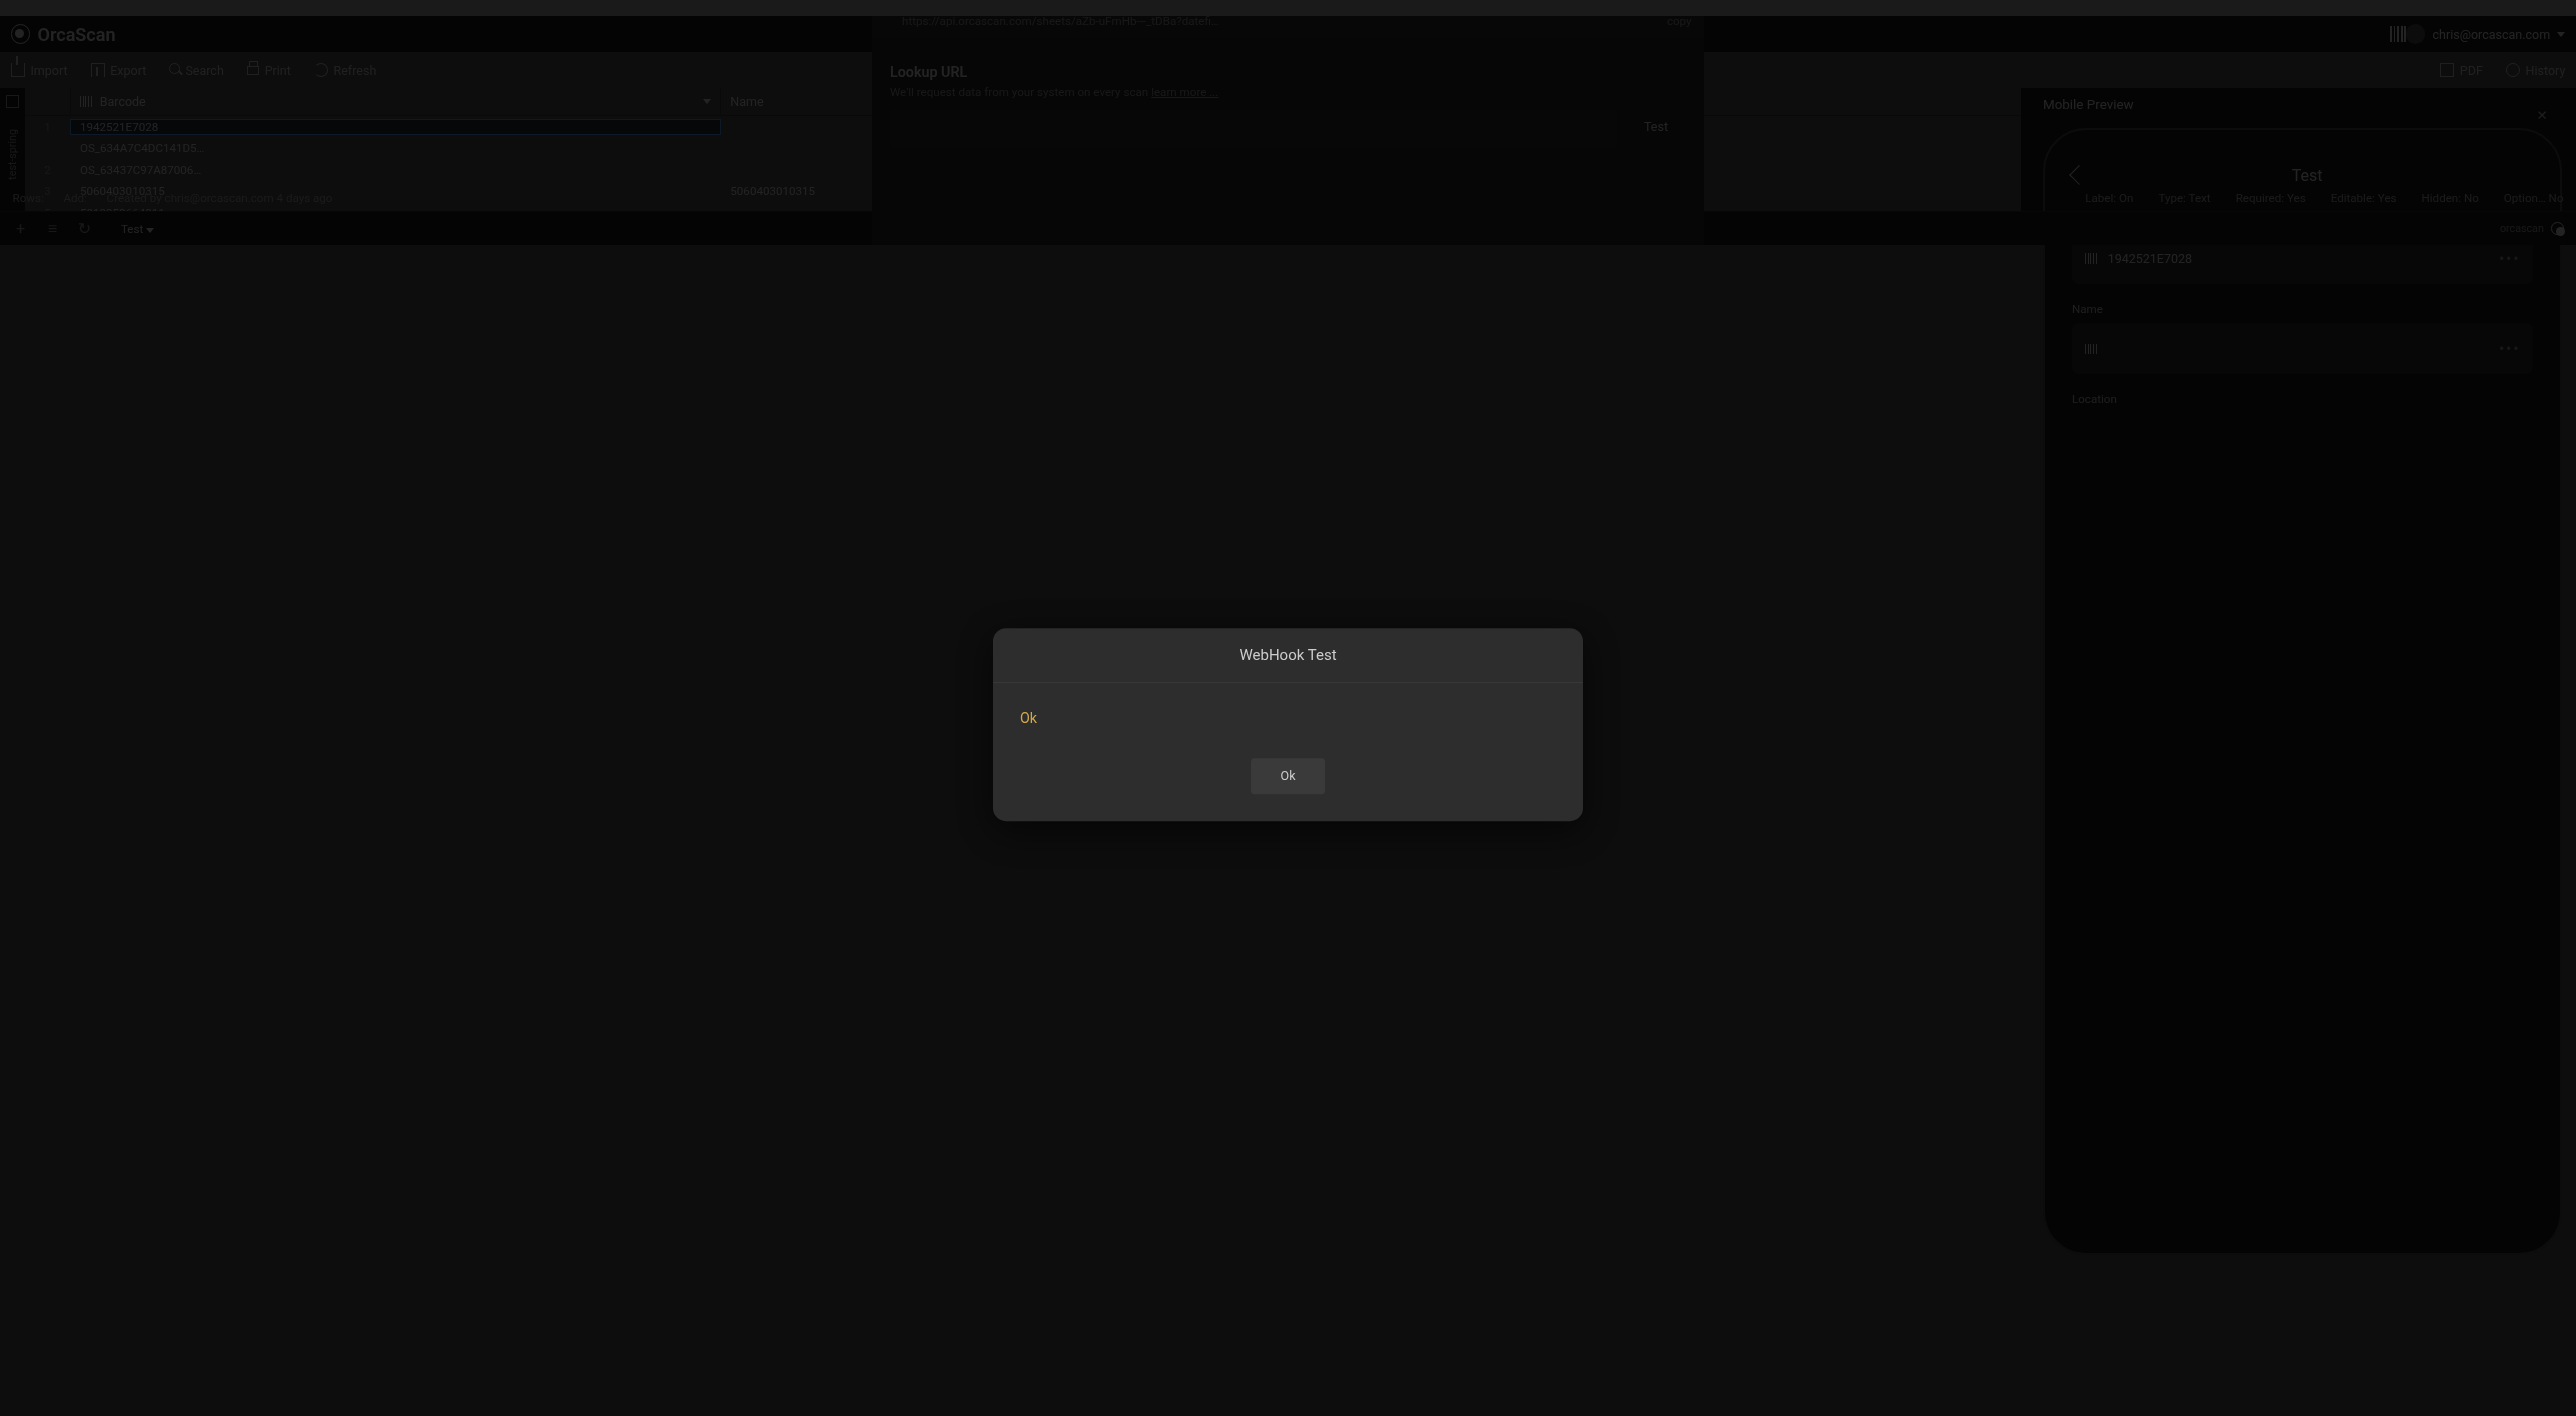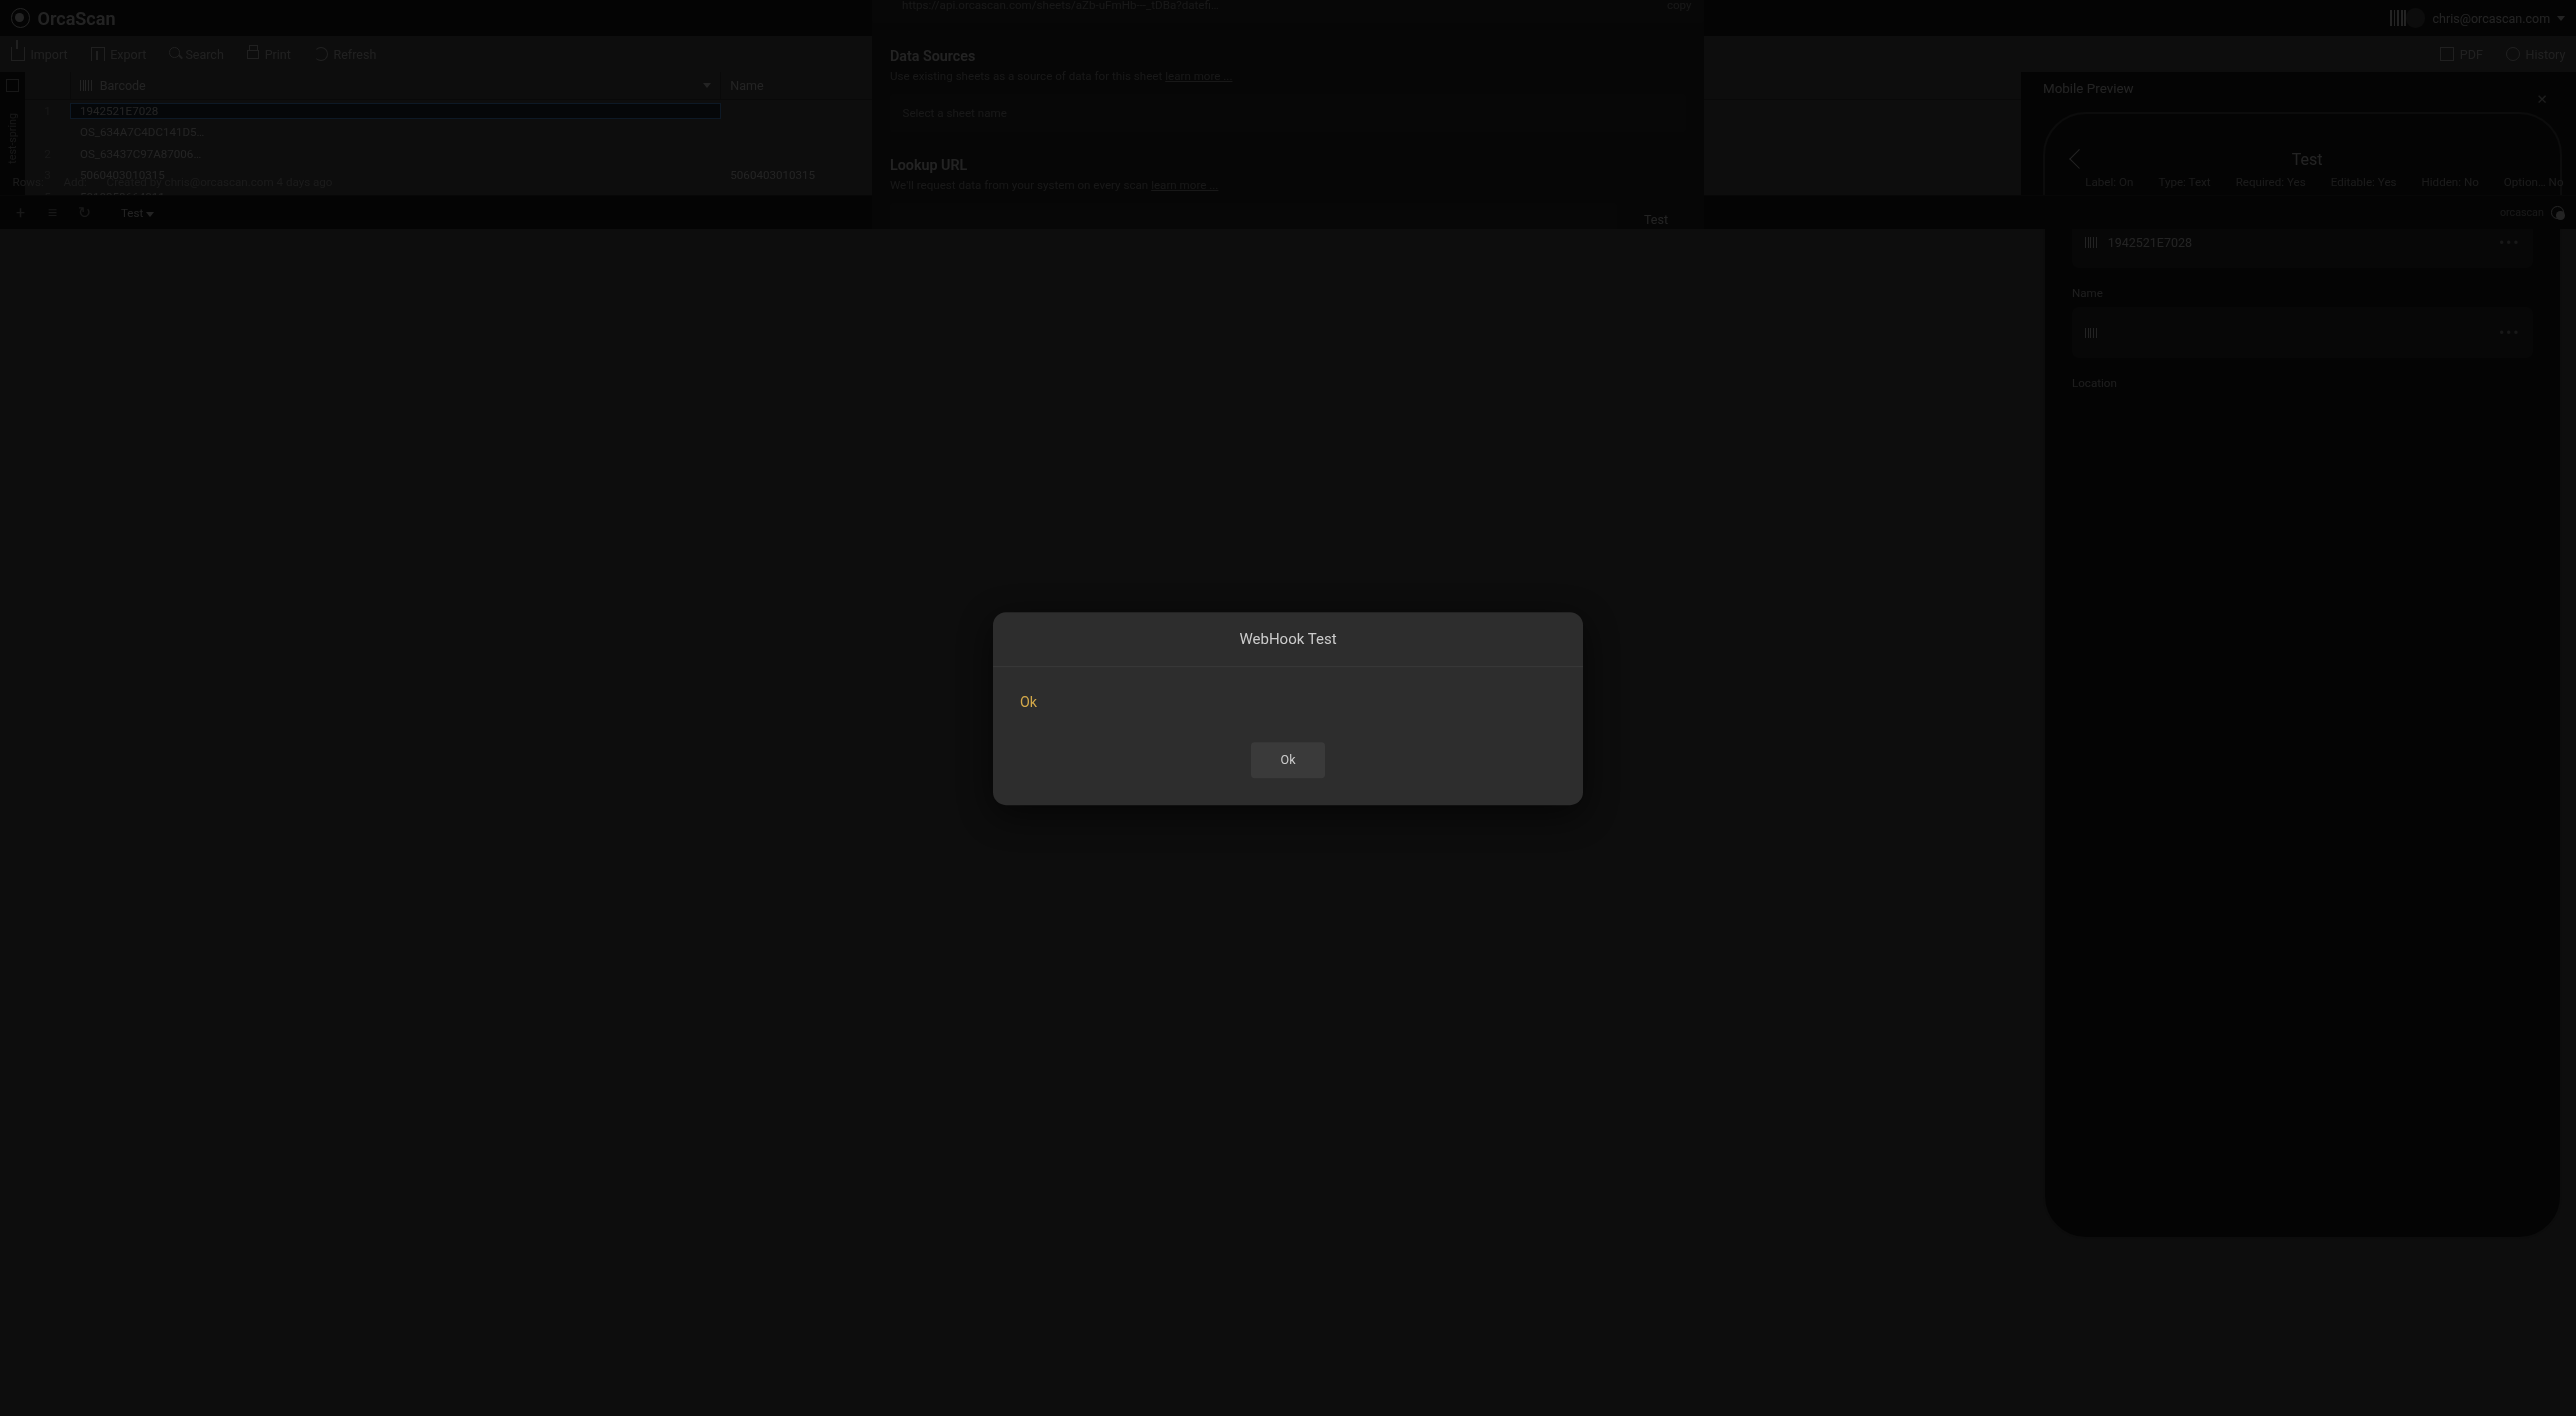"OrcaScan" .dimmed { margin-top: none -> 16px }
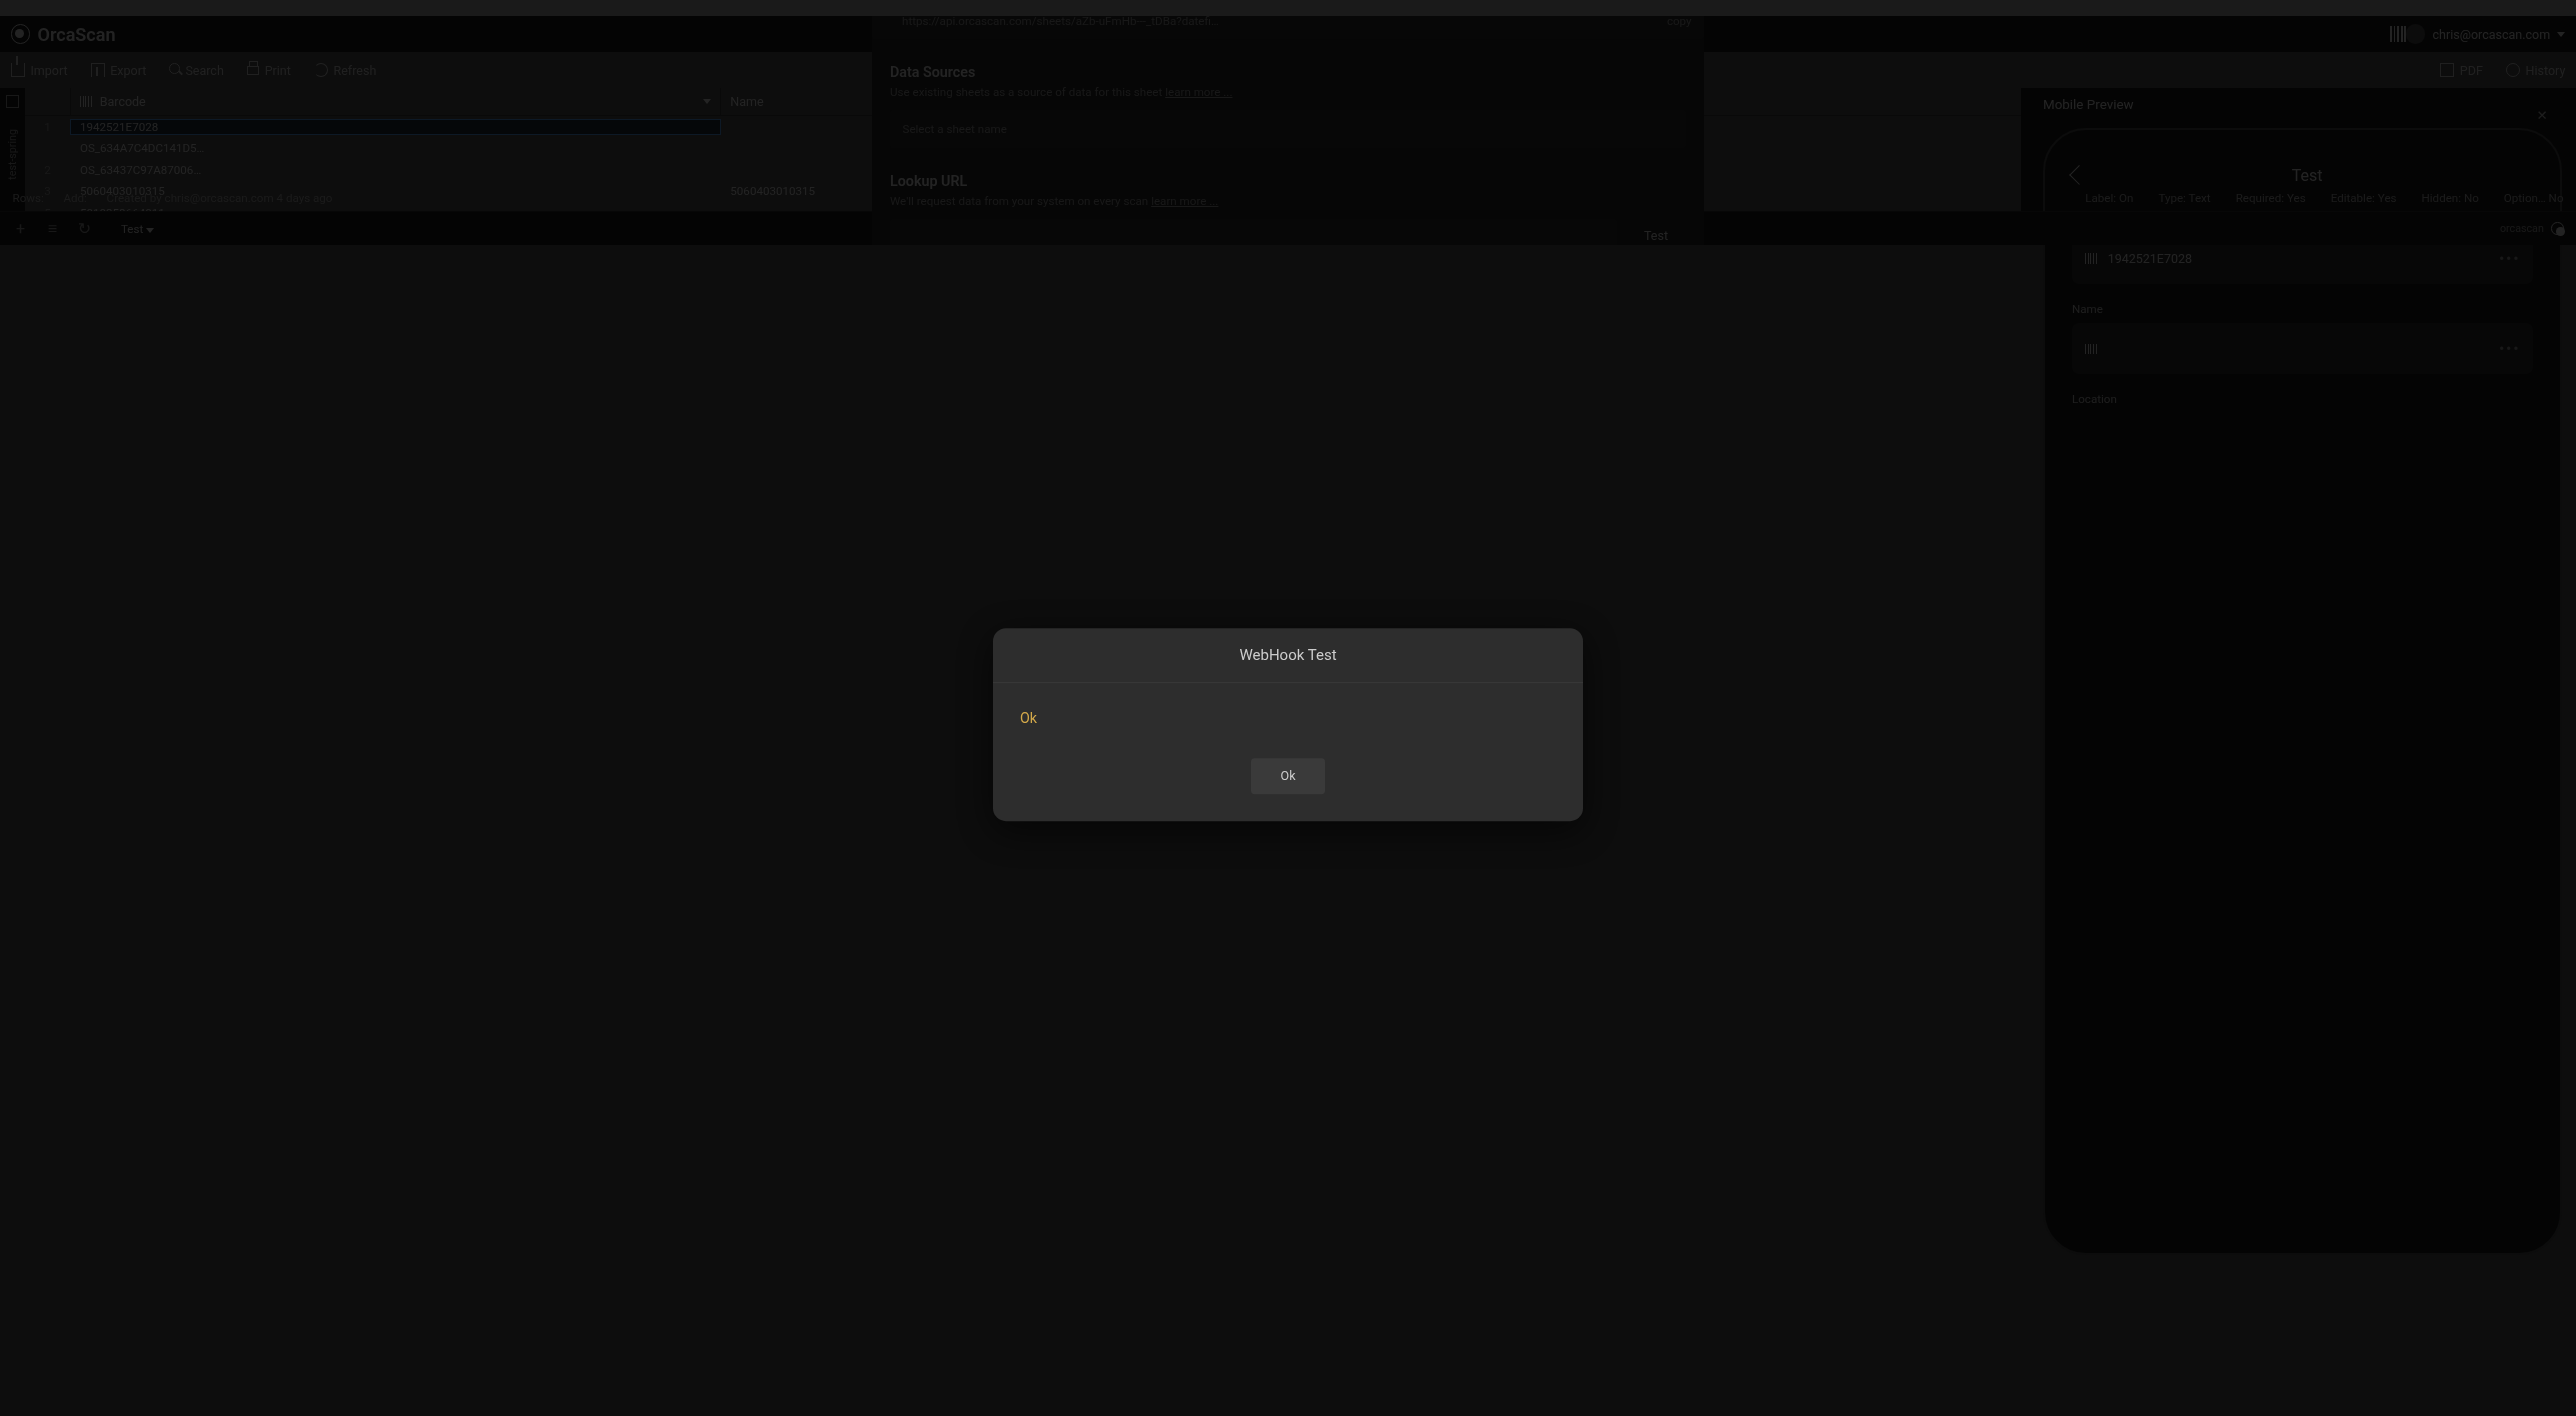"Data Sources" div.sec { html: <div> <div>Data Sources</div> <div><span>Use existing sheets as a source of data for this sheet</span> <a>learn more ...</a></div> <div> <div>Select a sheet name</div> </div> </div> -> none }
